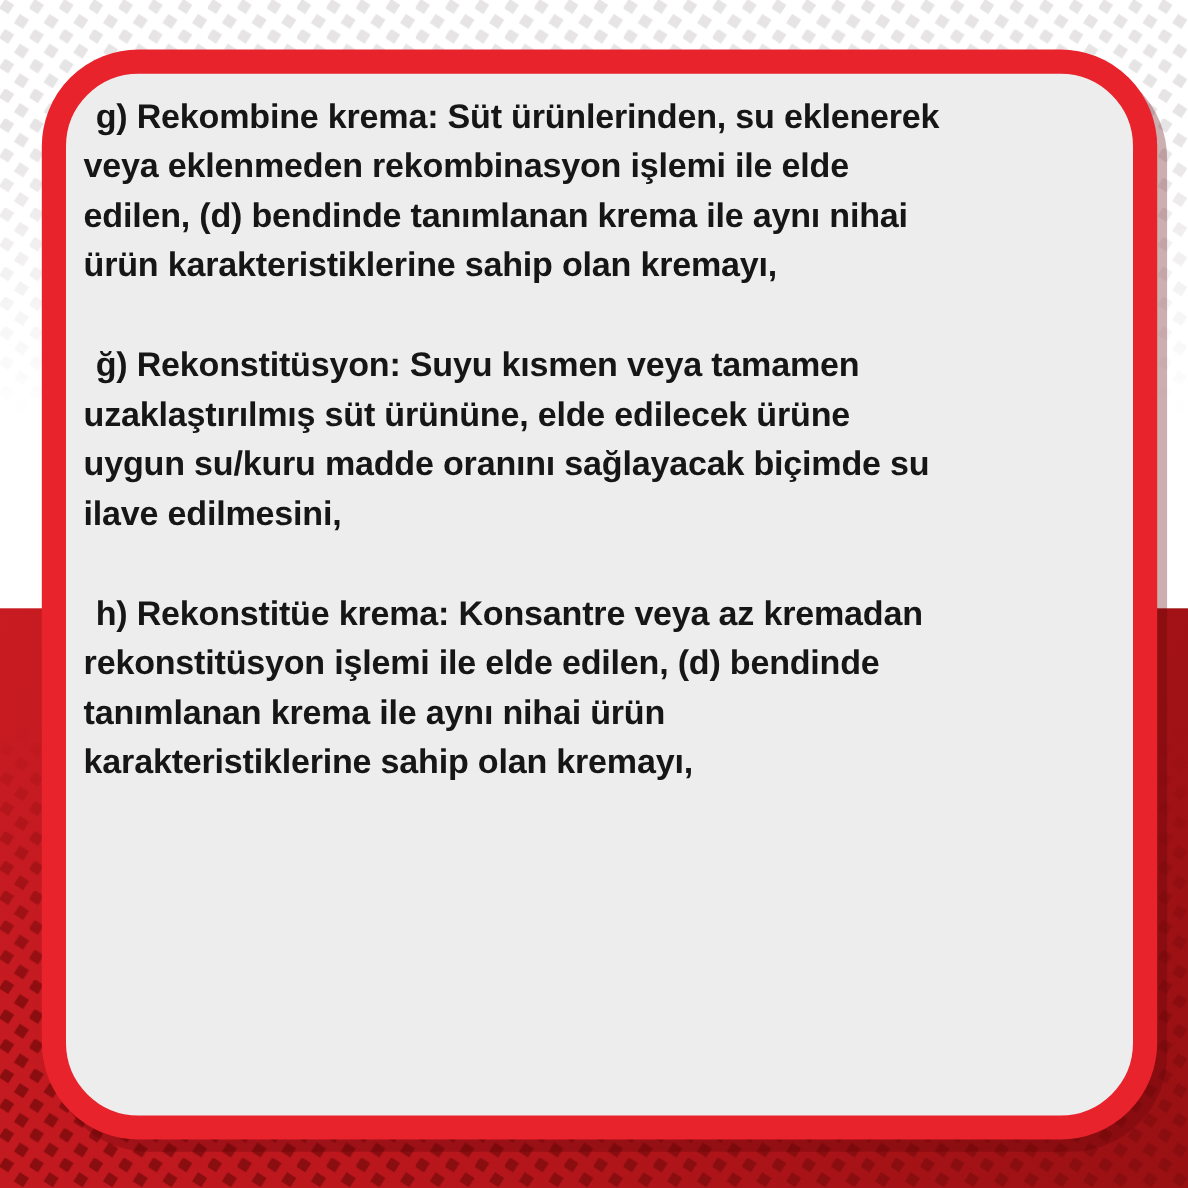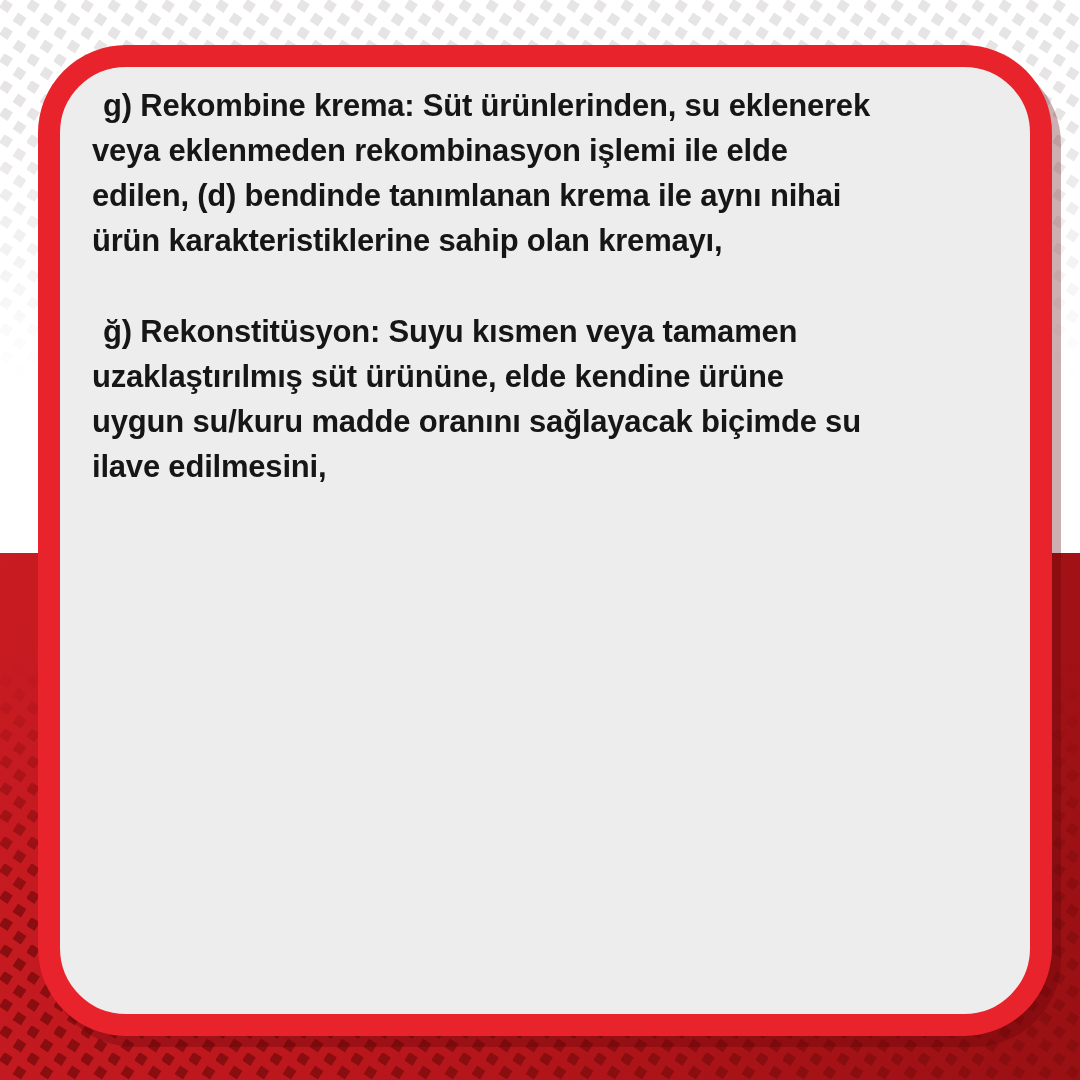"g) Rekombine krema: Süt ürünlerinden," .card { padding: 16px 32px -> 16px 16px }
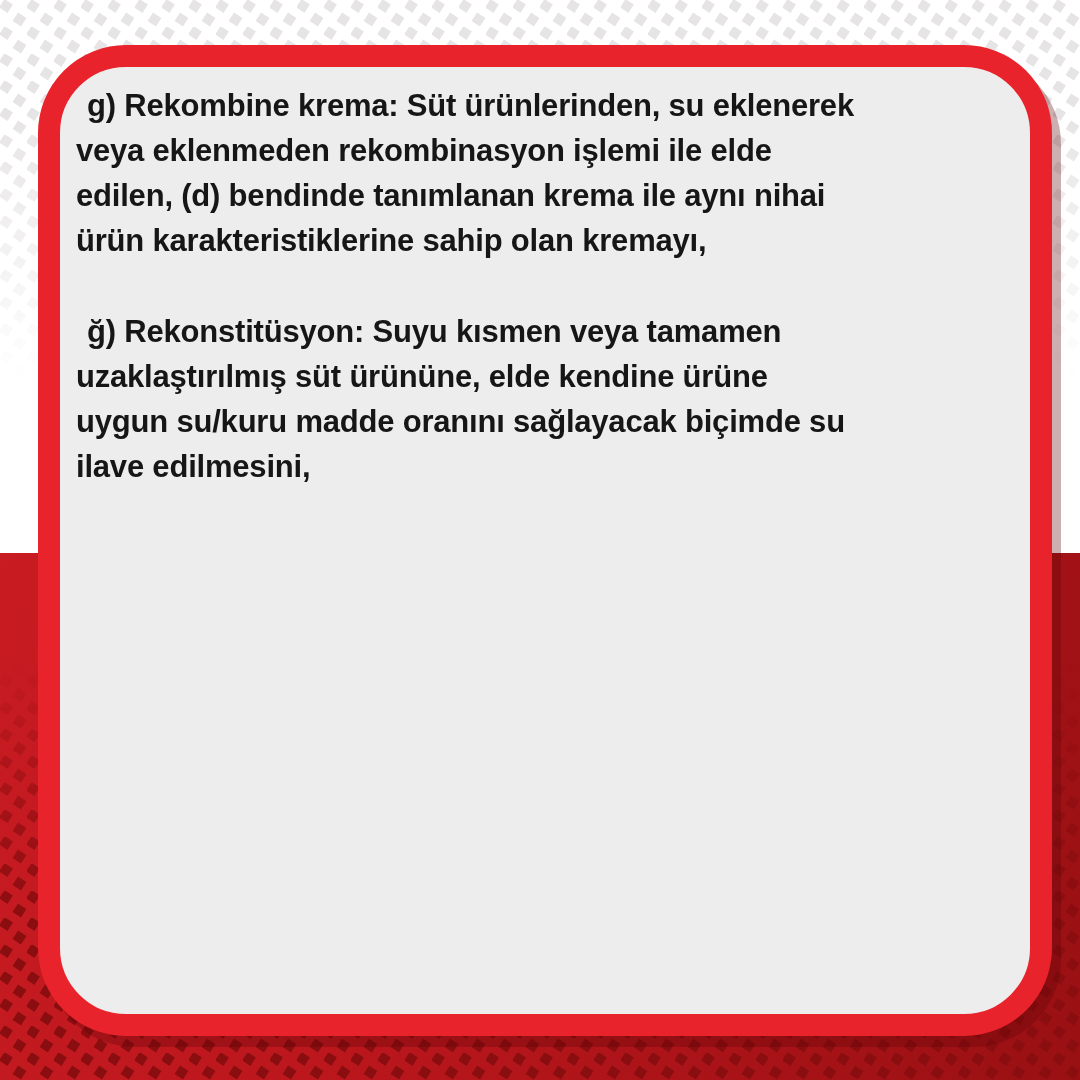"ğ) Rekonstitüsyon: Suyu kısmen veya" p.para { text: kendine -> edilecek }
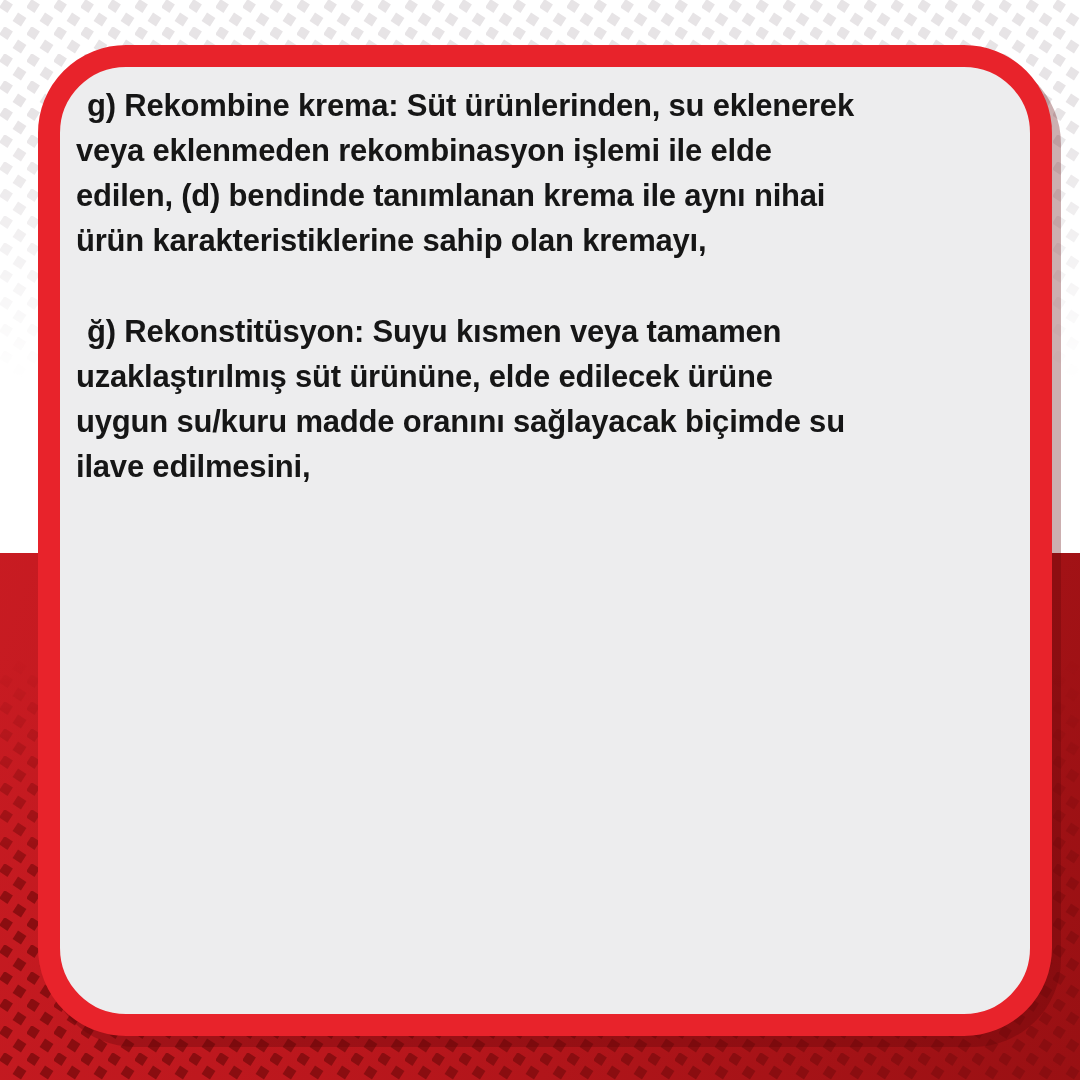"h) Rekonstitüe krema: Konsantre veya" p.para { html: none -> <p>h) Rekonstitüe krema: Konsantre veya az kremadan rekonstitüsyon işlemi ile elde edilen, (d) bendinde tanımlanan krema ile aynı nihai ürün karakteristiklerine sahip olan kremayı,</p> }
